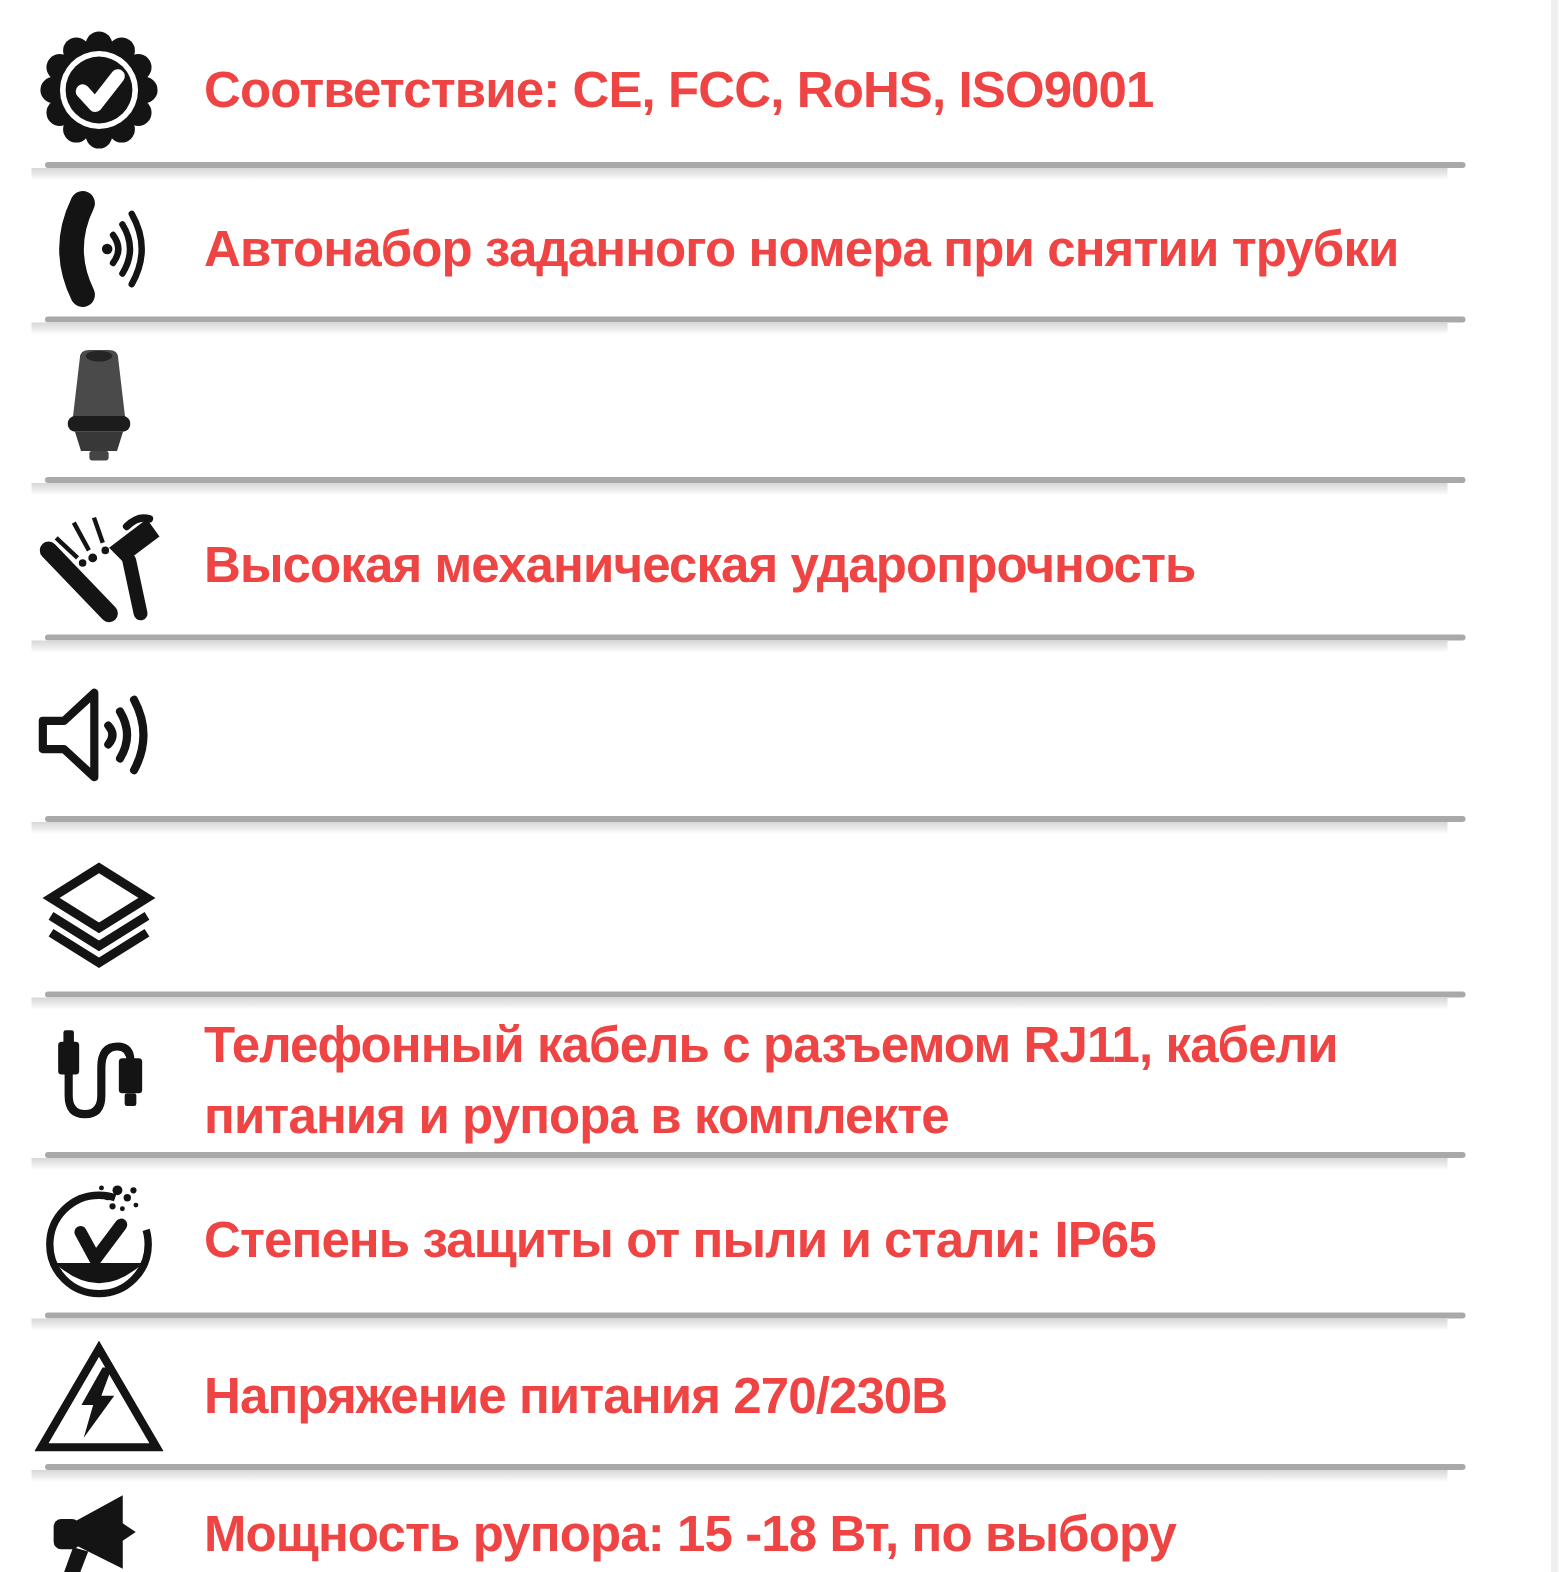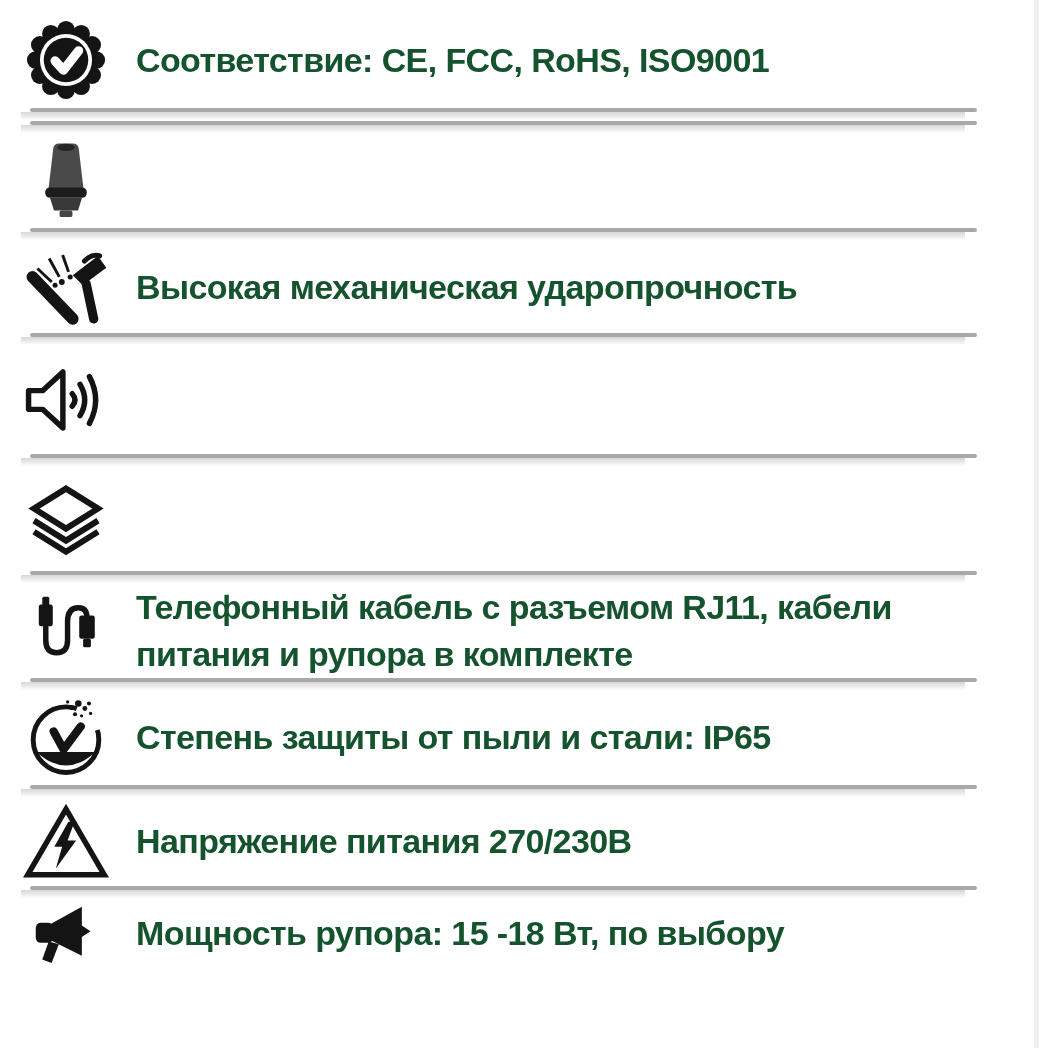"Соответствие: CE, FCC, RoHS, ISO9001" .feature-text { color: #14532d -> #ef4444 }
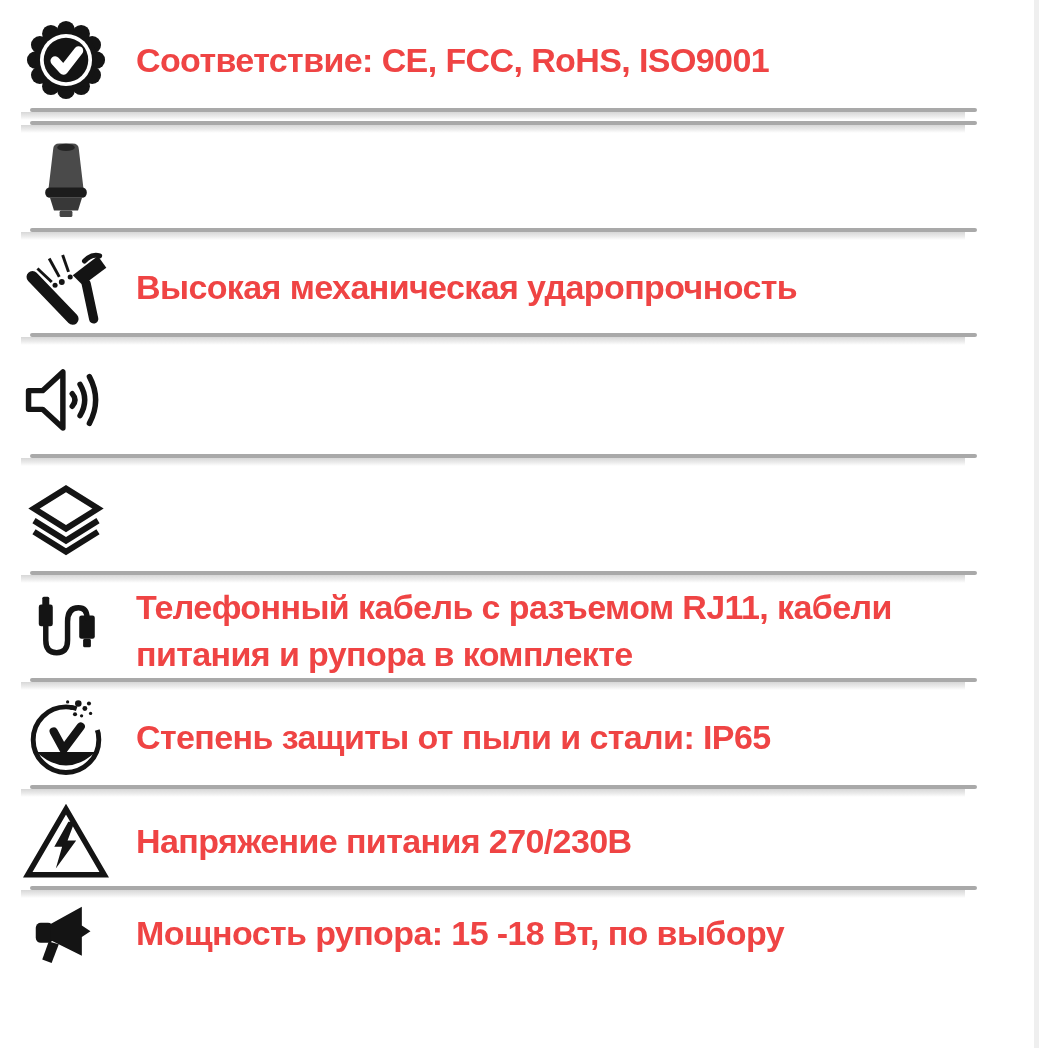"Автонабор заданного номера при снятии" div.row { html: none -> <div> <div> <svg> <path></path> <circle></circle> <path></path> <path></path> <path></path> </svg> </div> <div>Автонабор заданного номера при снятии трубки</div> </div> }
